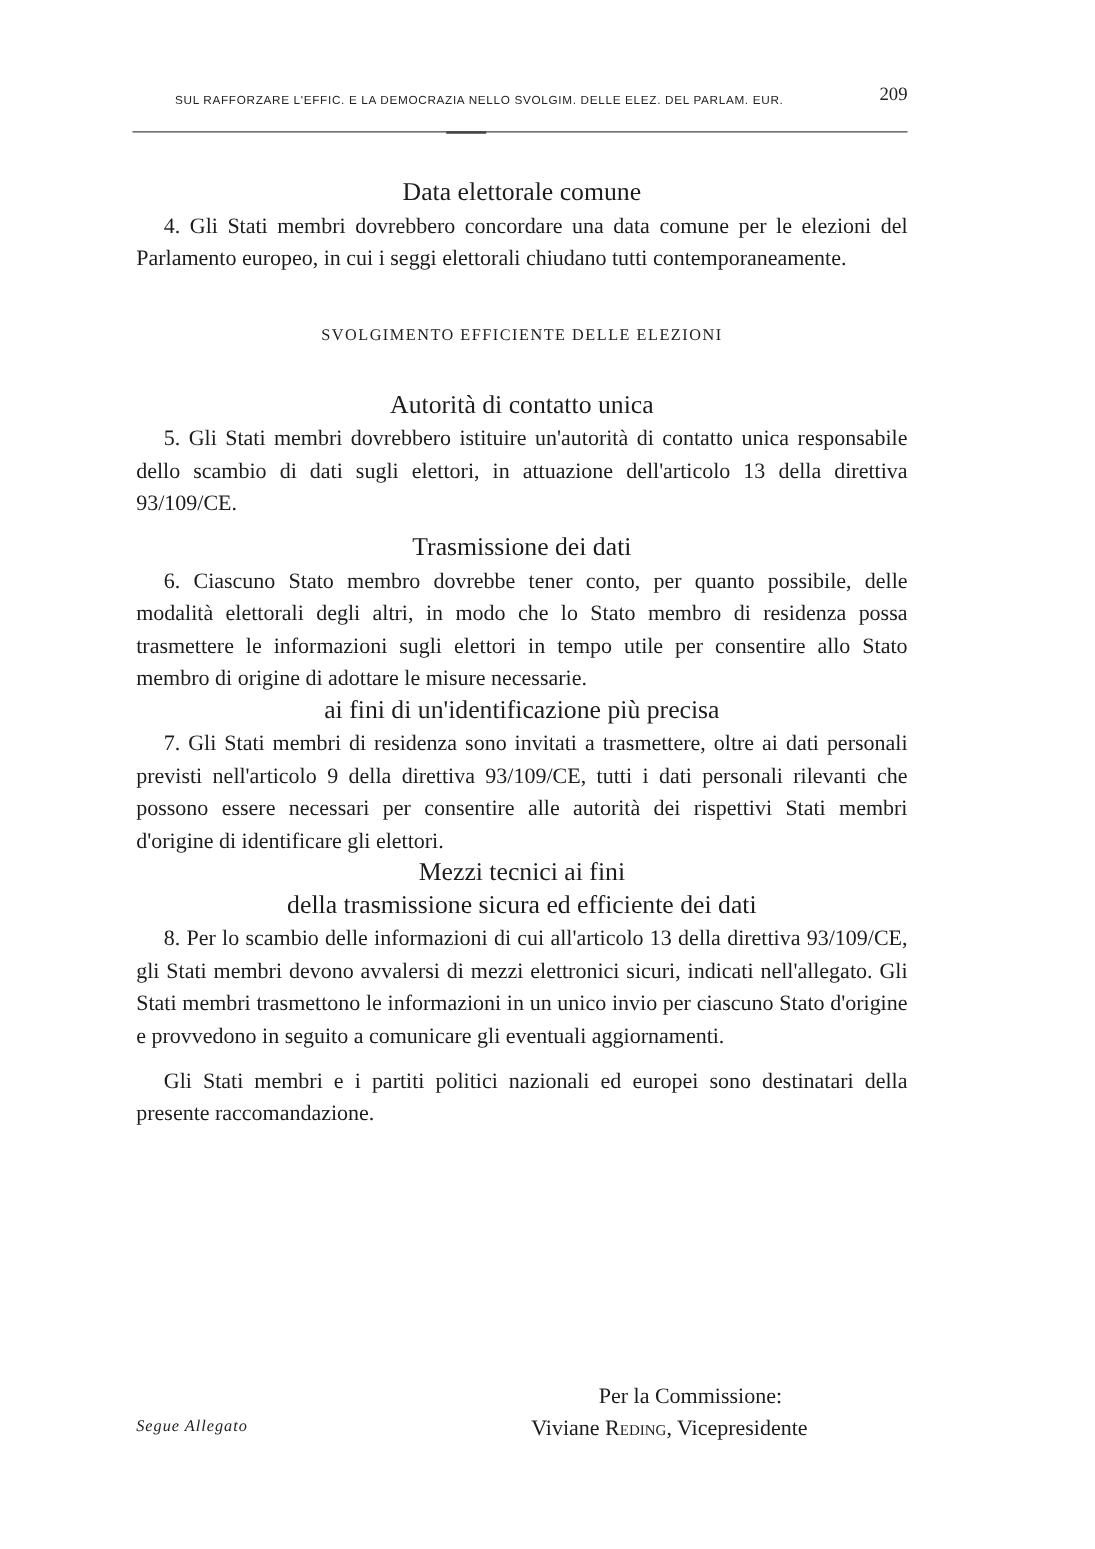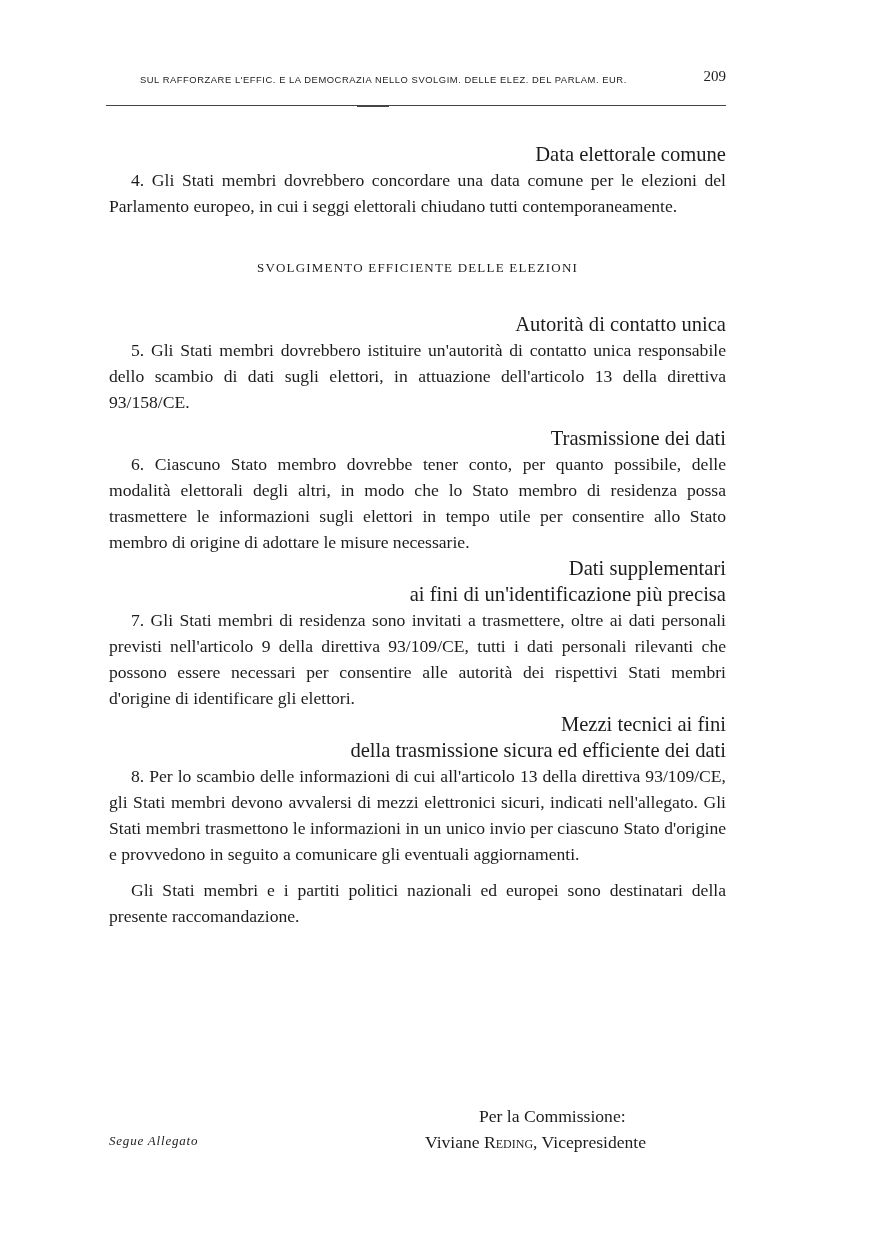"Data elettorale comune" .heading { text-align: right -> center }
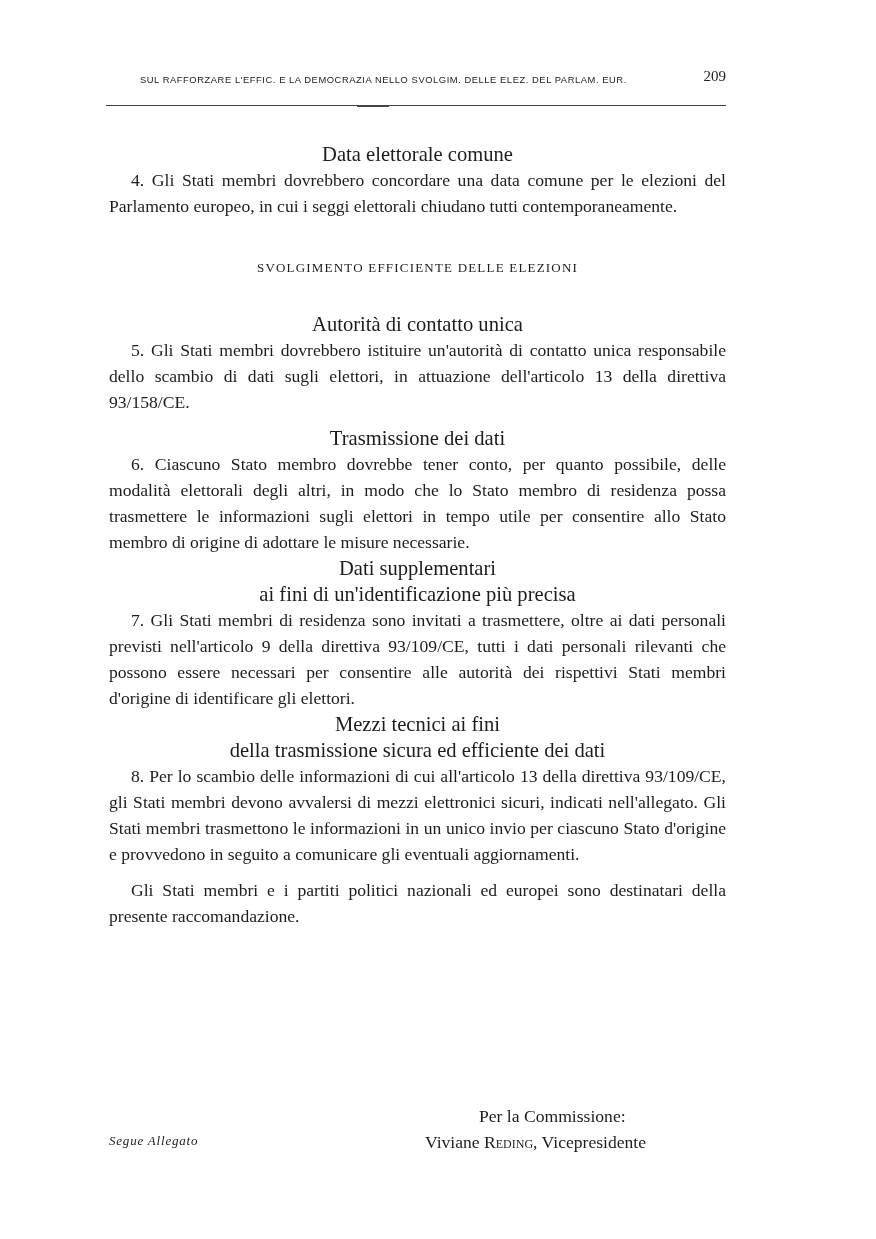"5. Gli Stati membri dovrebbero" p { text: 93/158/CE -> 93/109/CE }
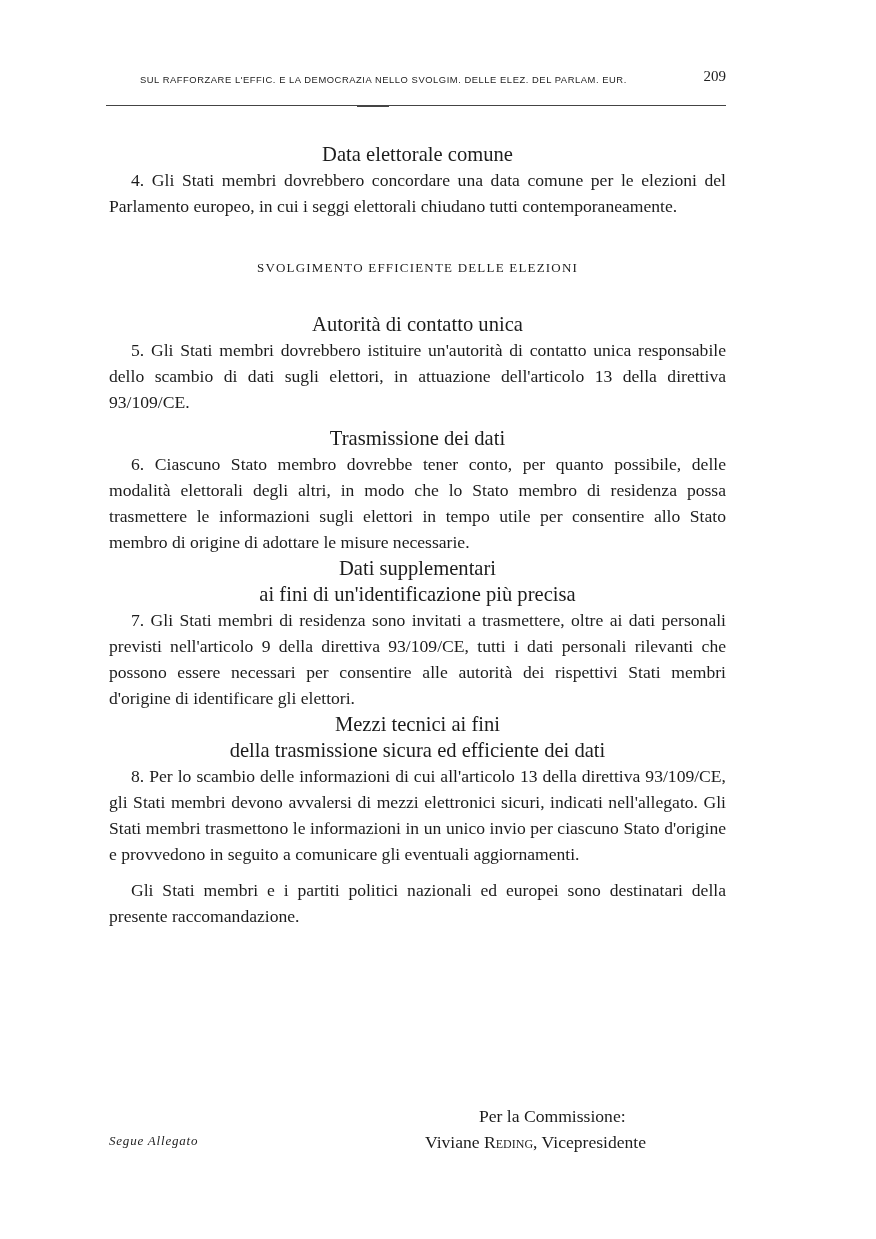"Dati supplementari" h3.heading { html: <h3>Dati supplementari</h3> -> none }
